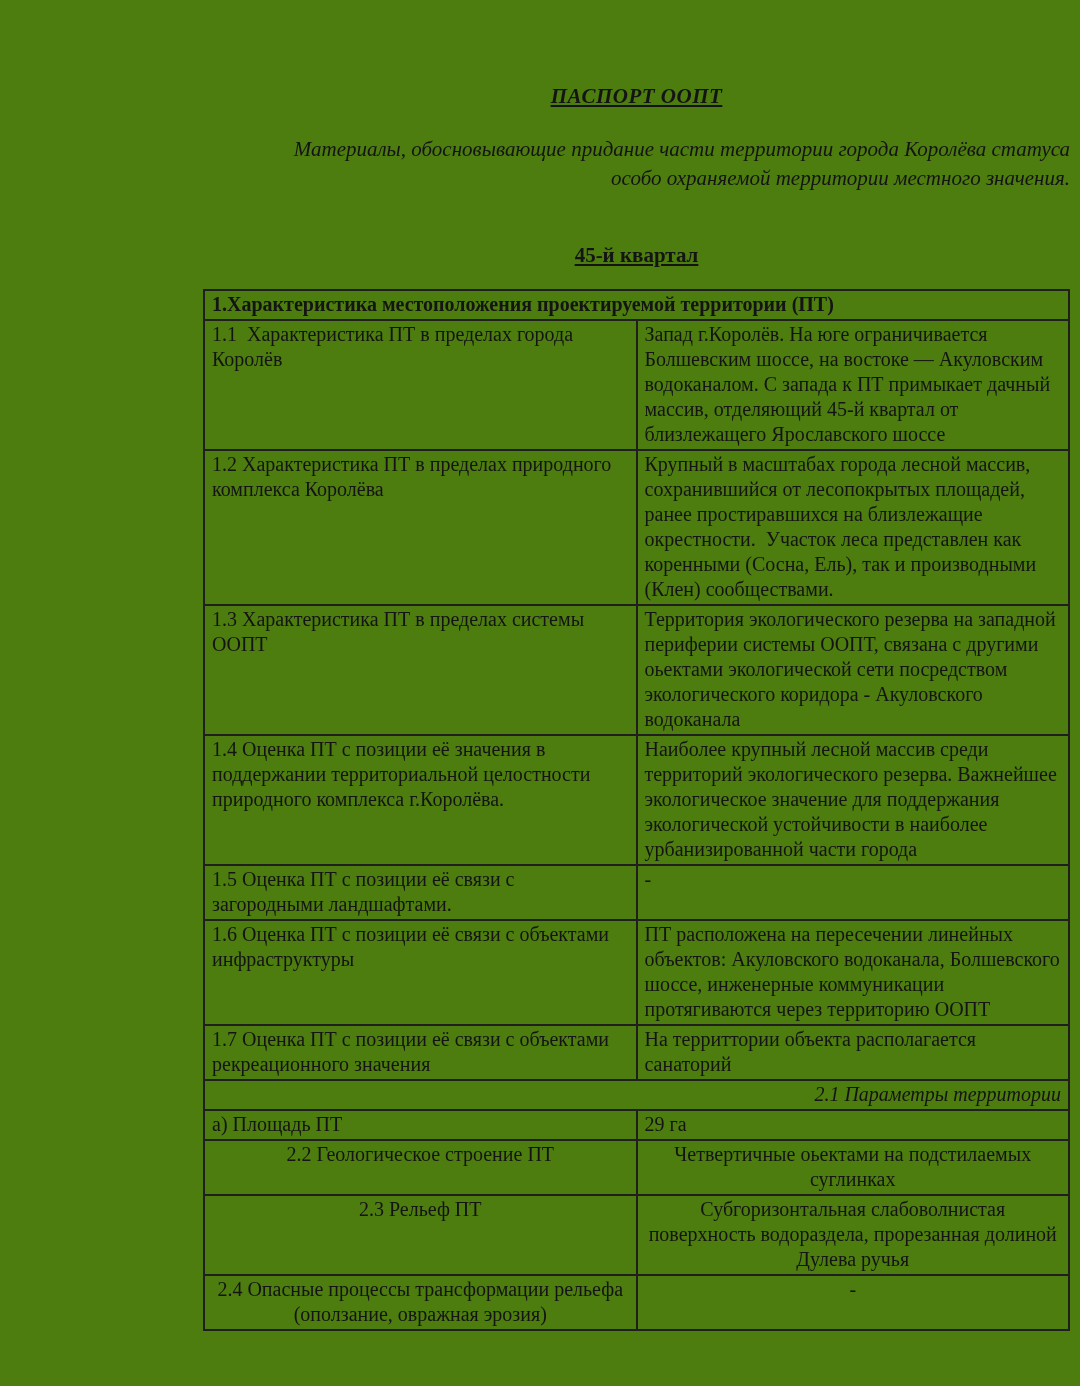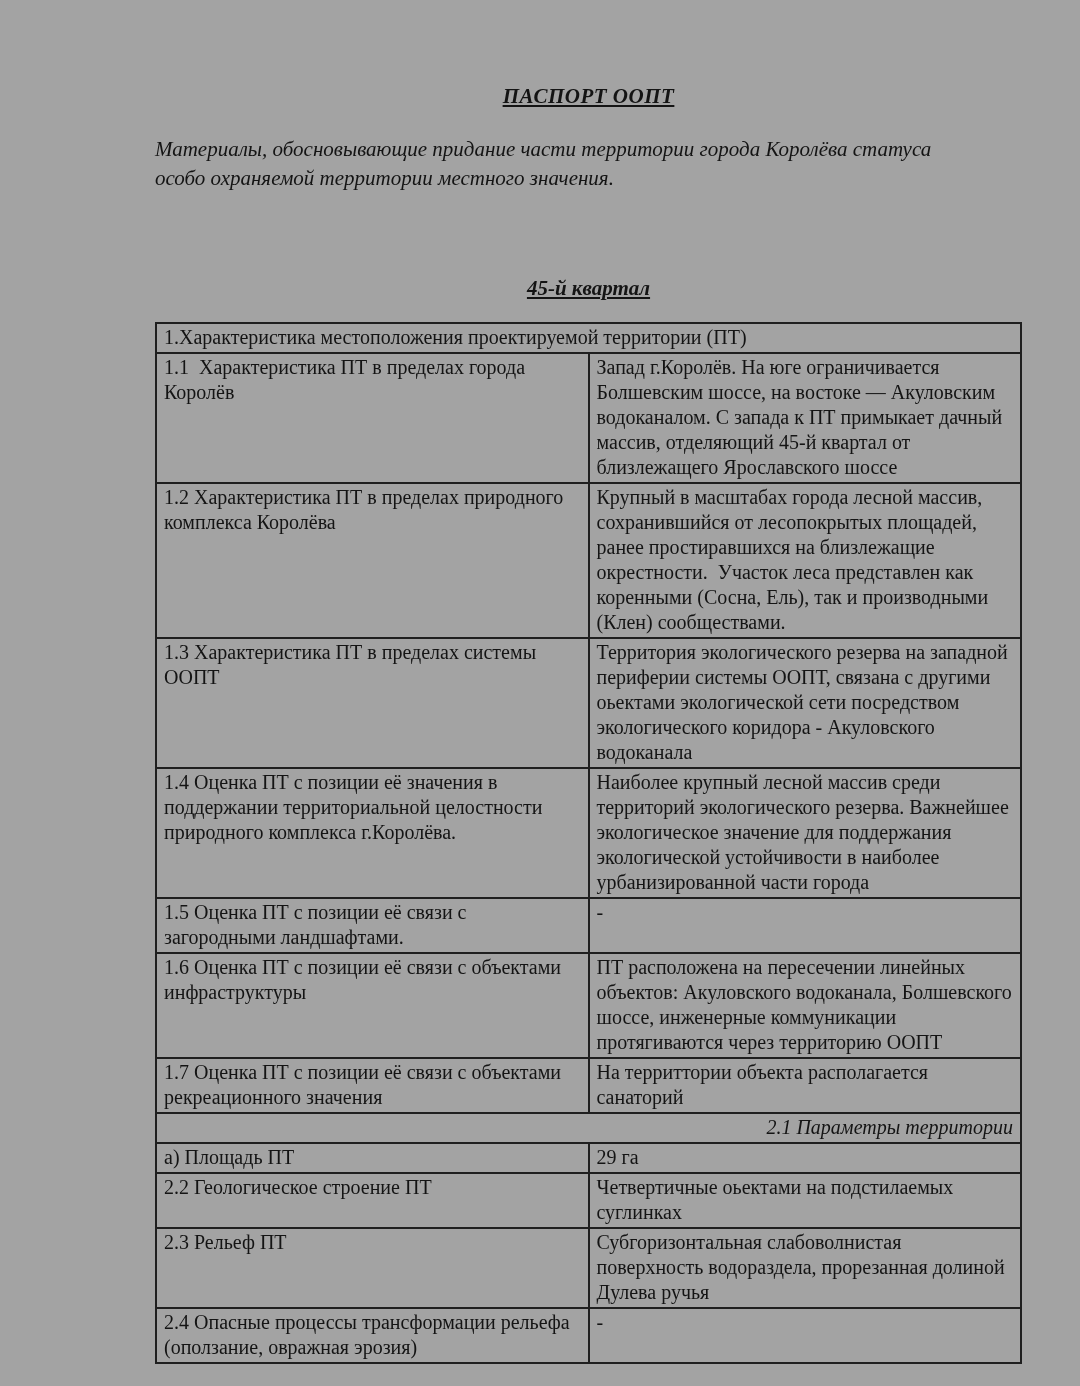"ПАСПОРТ ООПТ" .page { background: #a3a3a3 -> #4d7c0f; padding-left: none -> 48px }
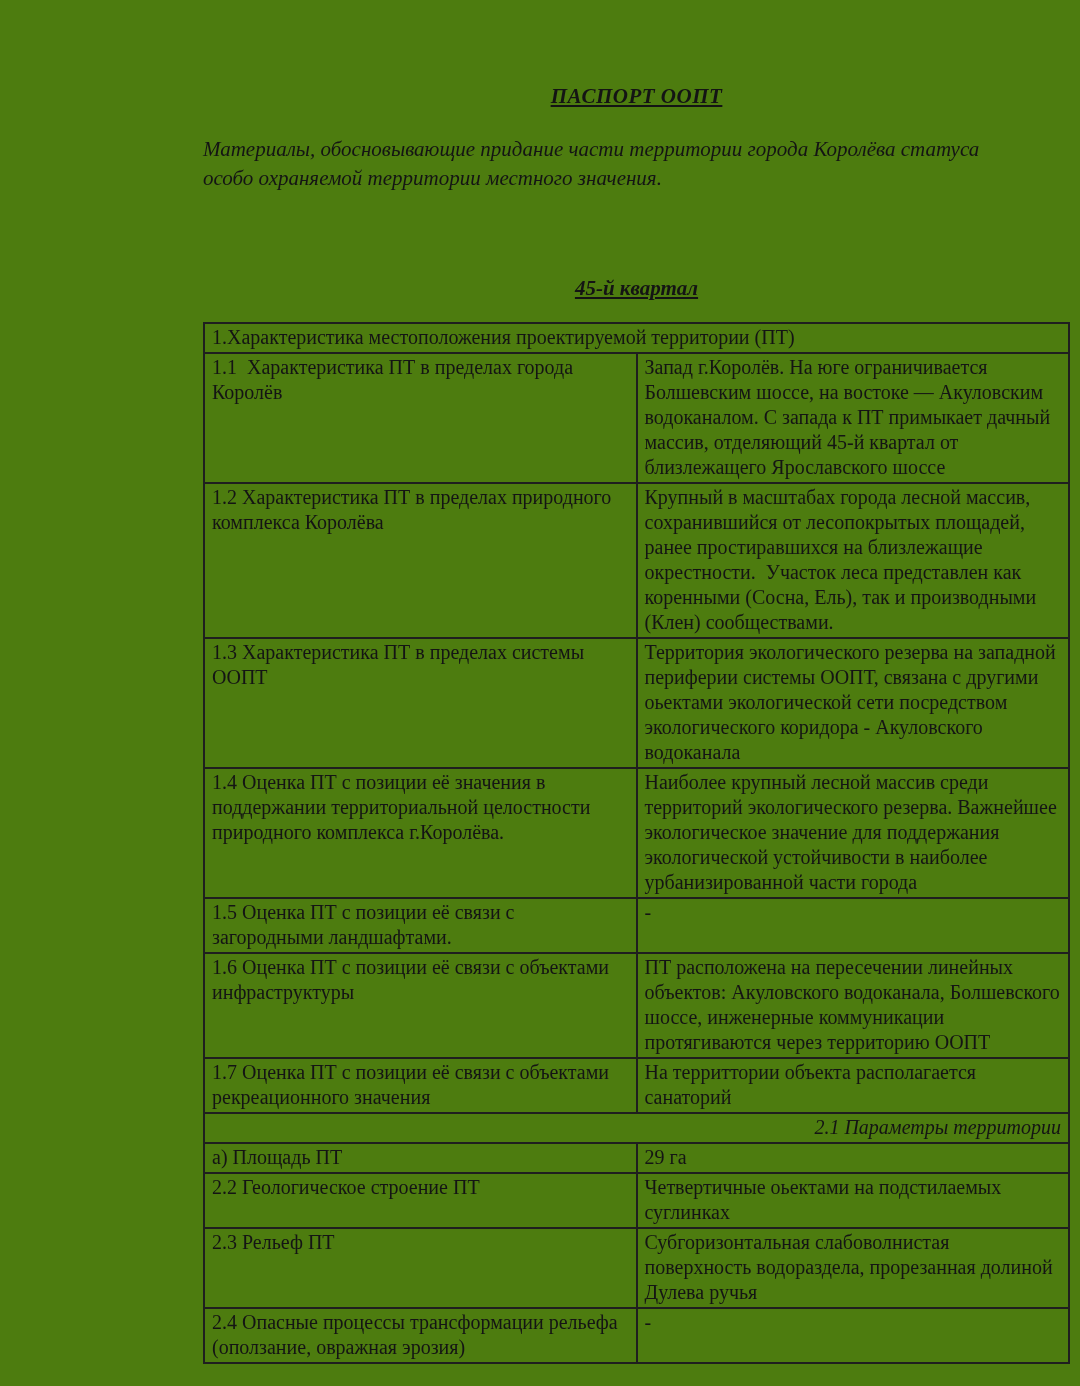"Материалы, обосновывающие придание части" .doc-subtitle { text-align: left -> right }
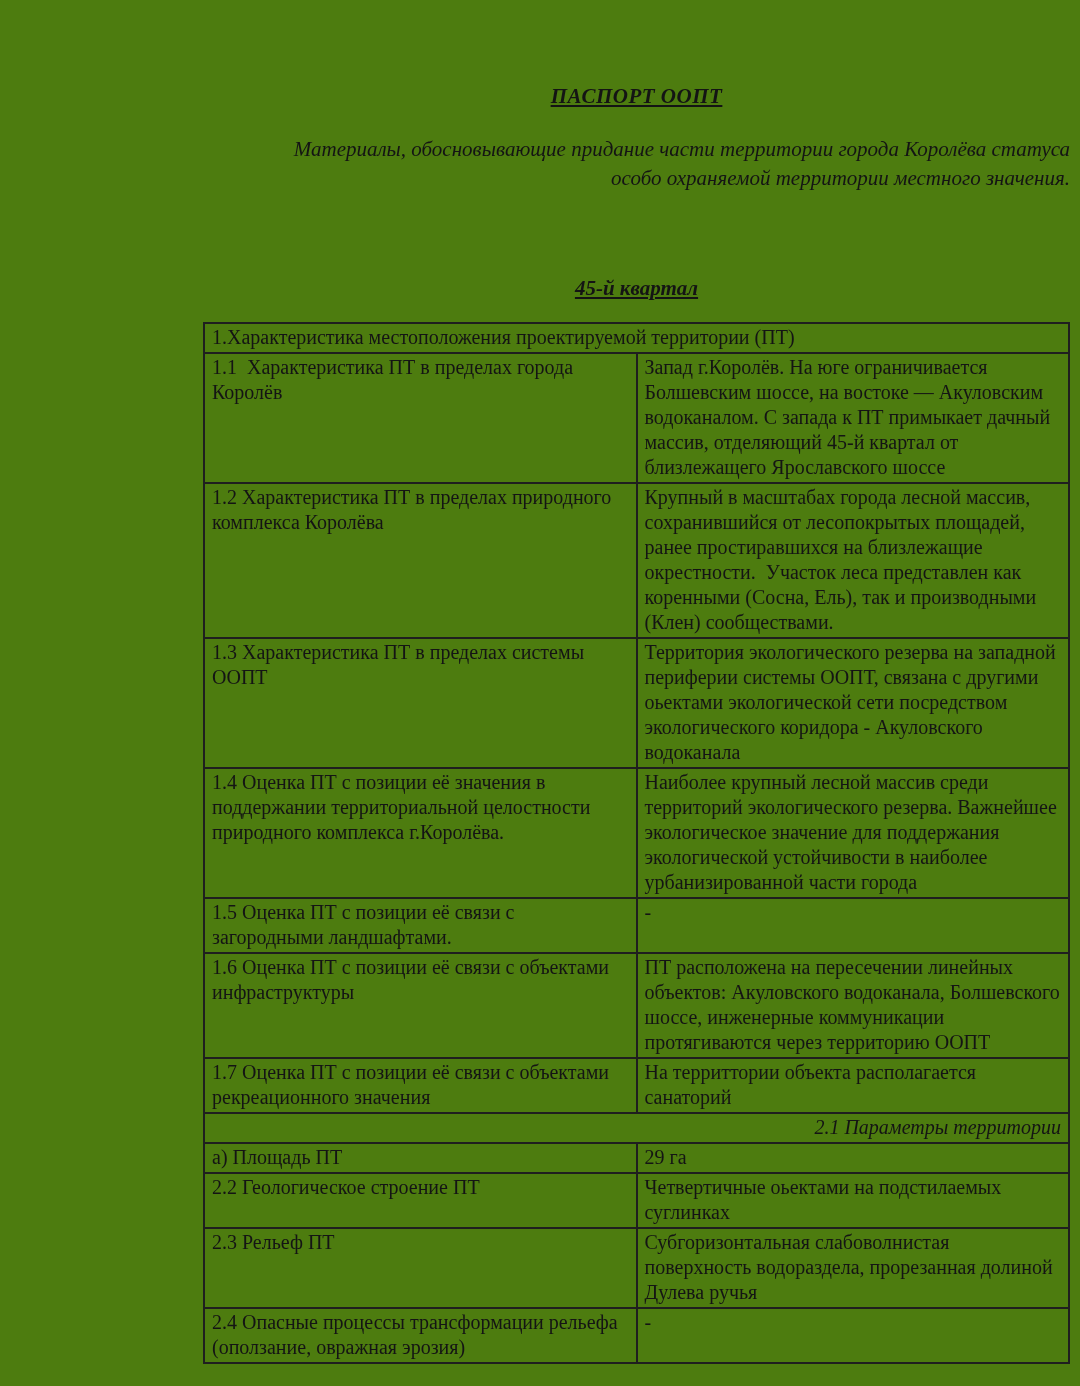"45-й квартал" .section-heading { font-style: italic -> none; margin-top: 83px -> 50px }
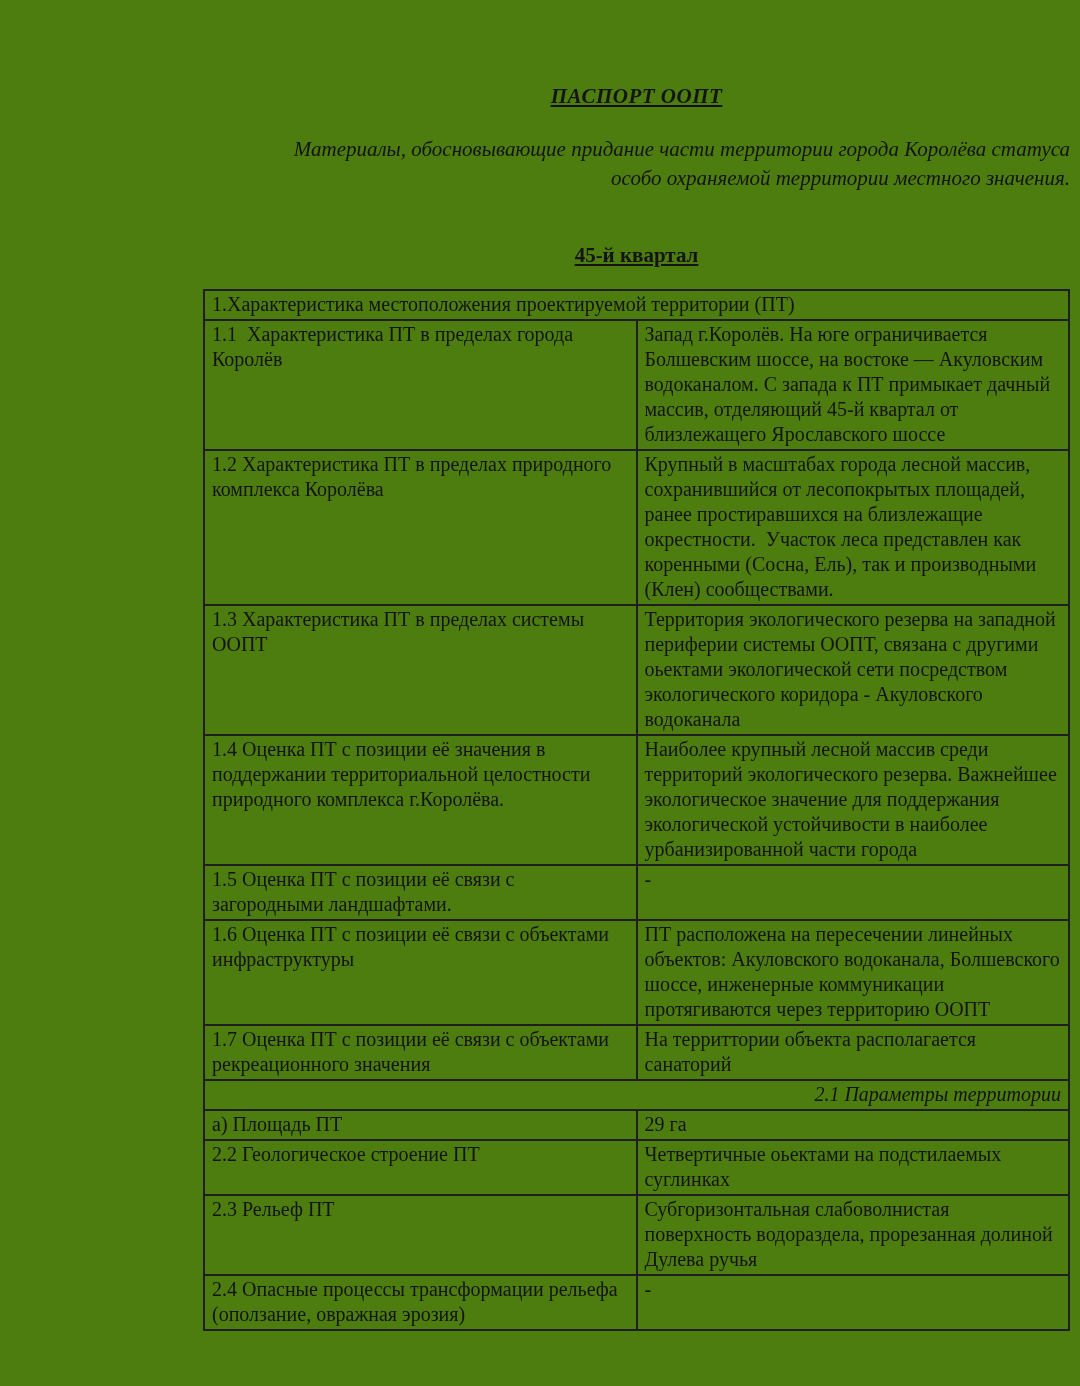"1.Характеристика местоположения" td.sec-header { font-weight: normal -> bold }
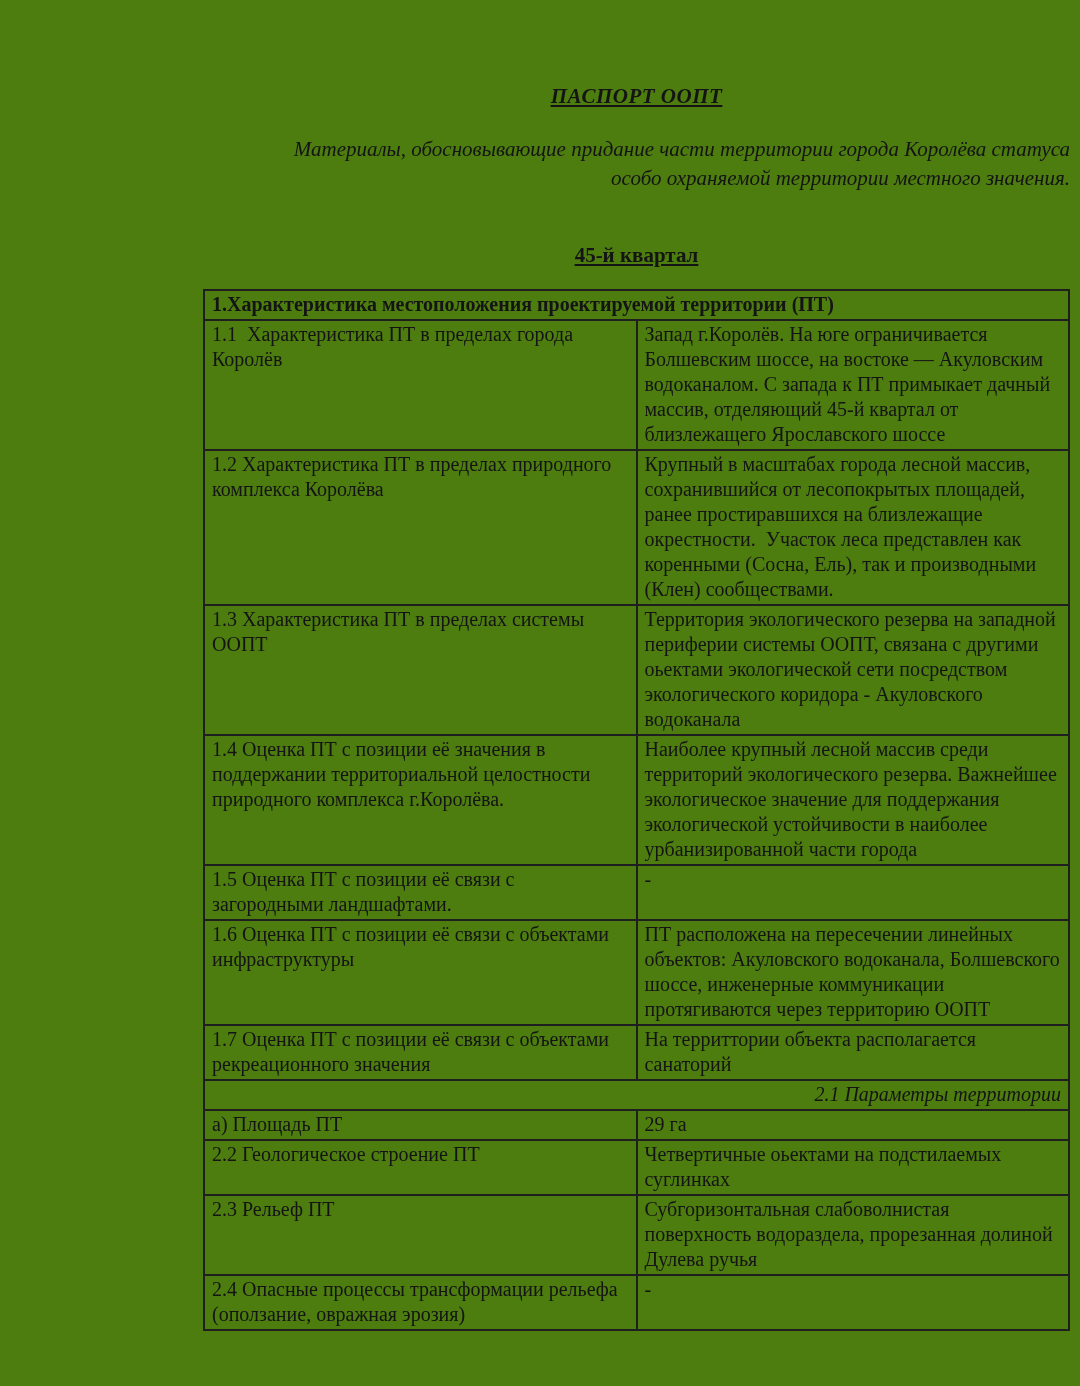"2.2 Геологическое строение ПТ" tr.rh52 { text-align: none -> center }
